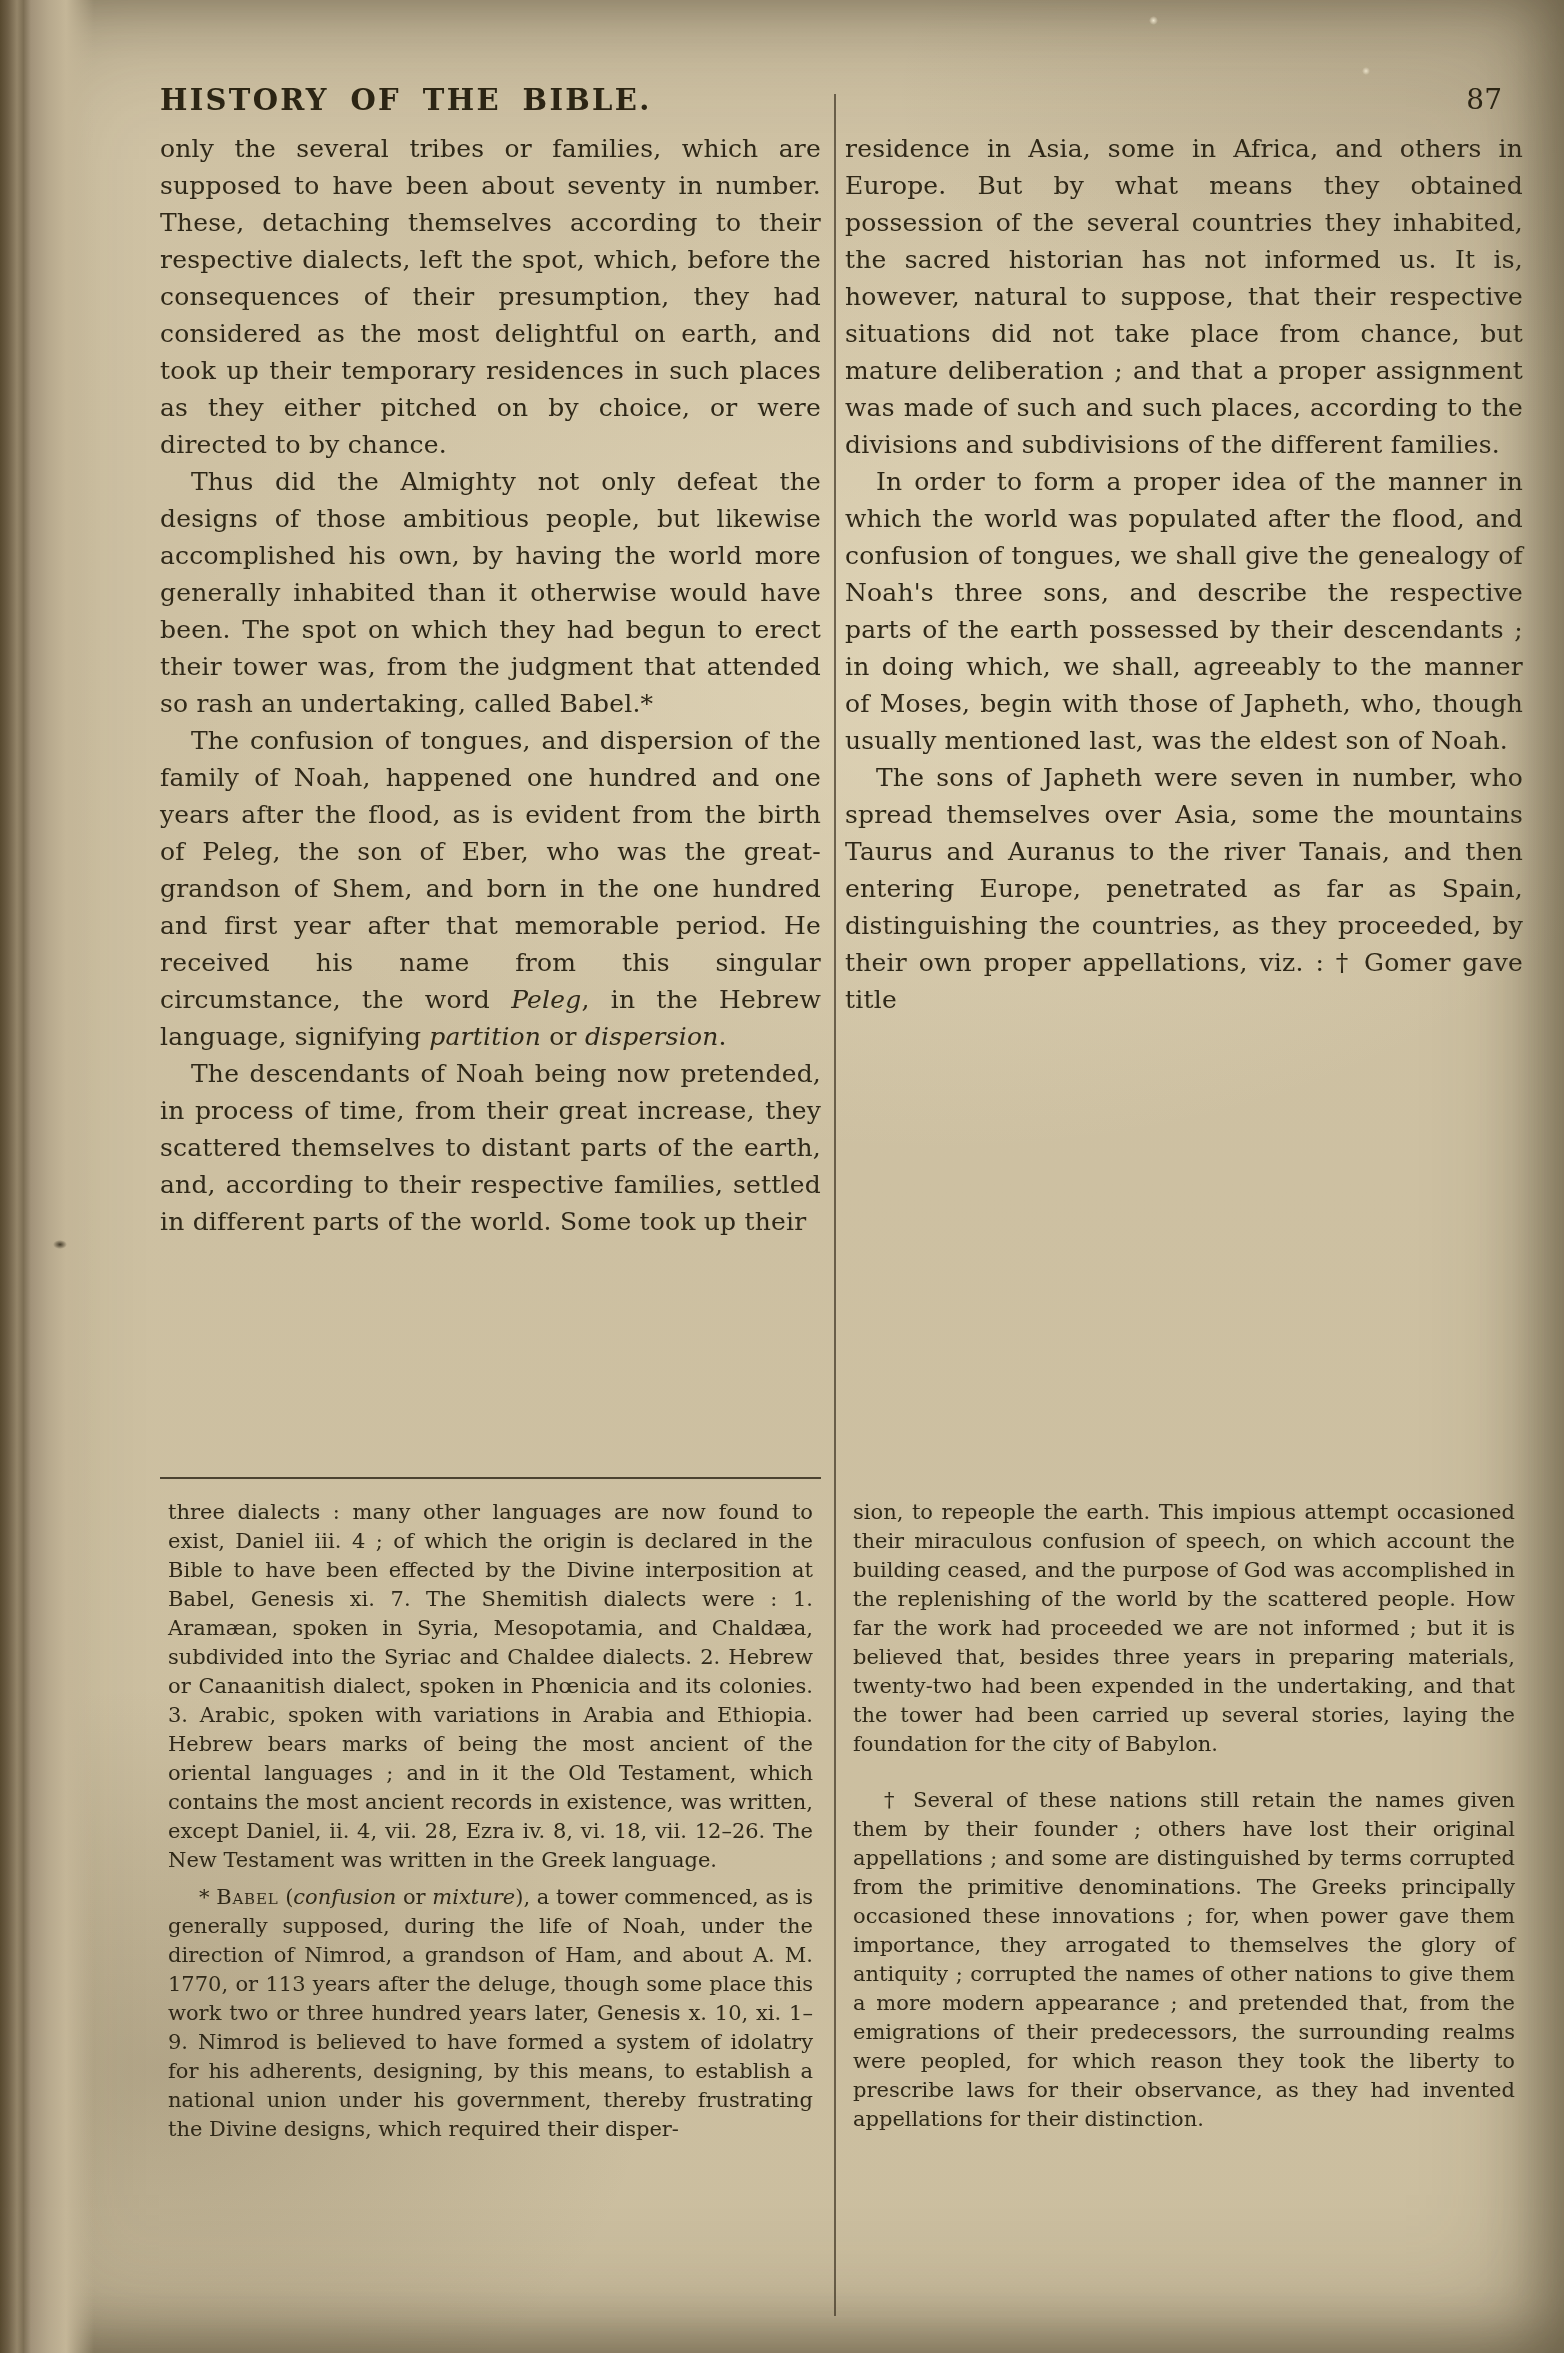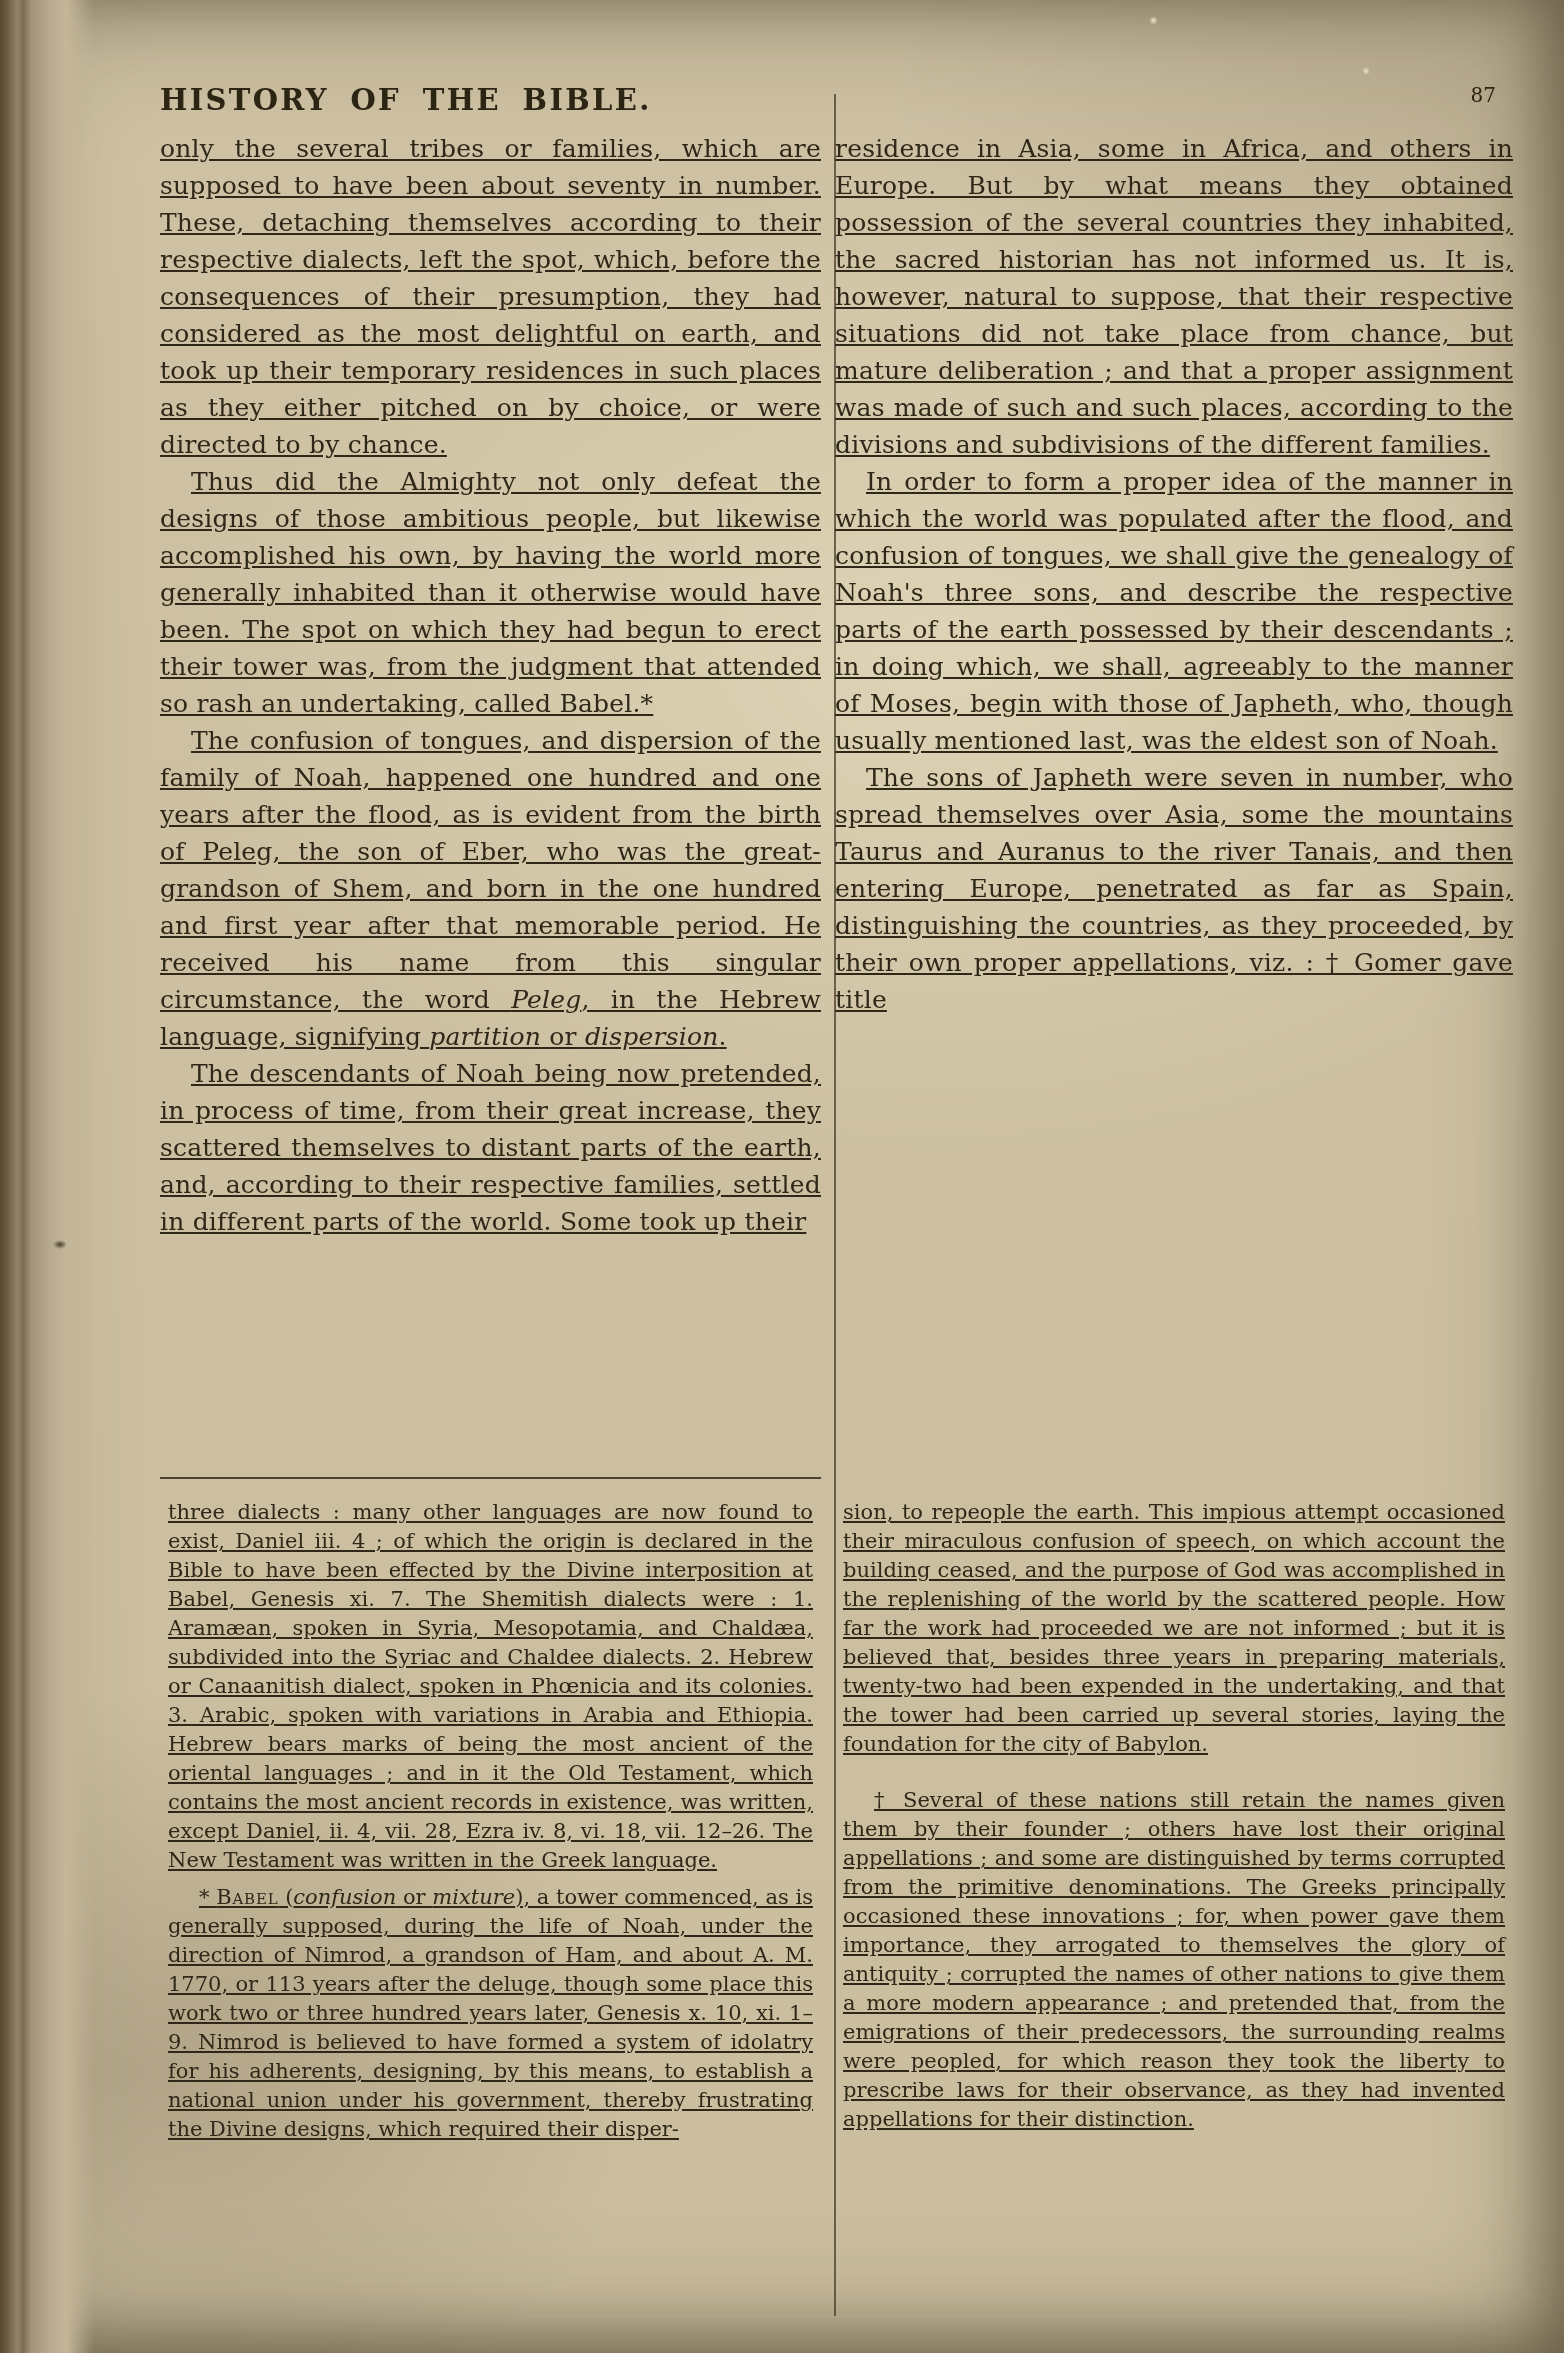"87" .pagenum { font-size: 20px -> 28px; right: 32px -> 26px }
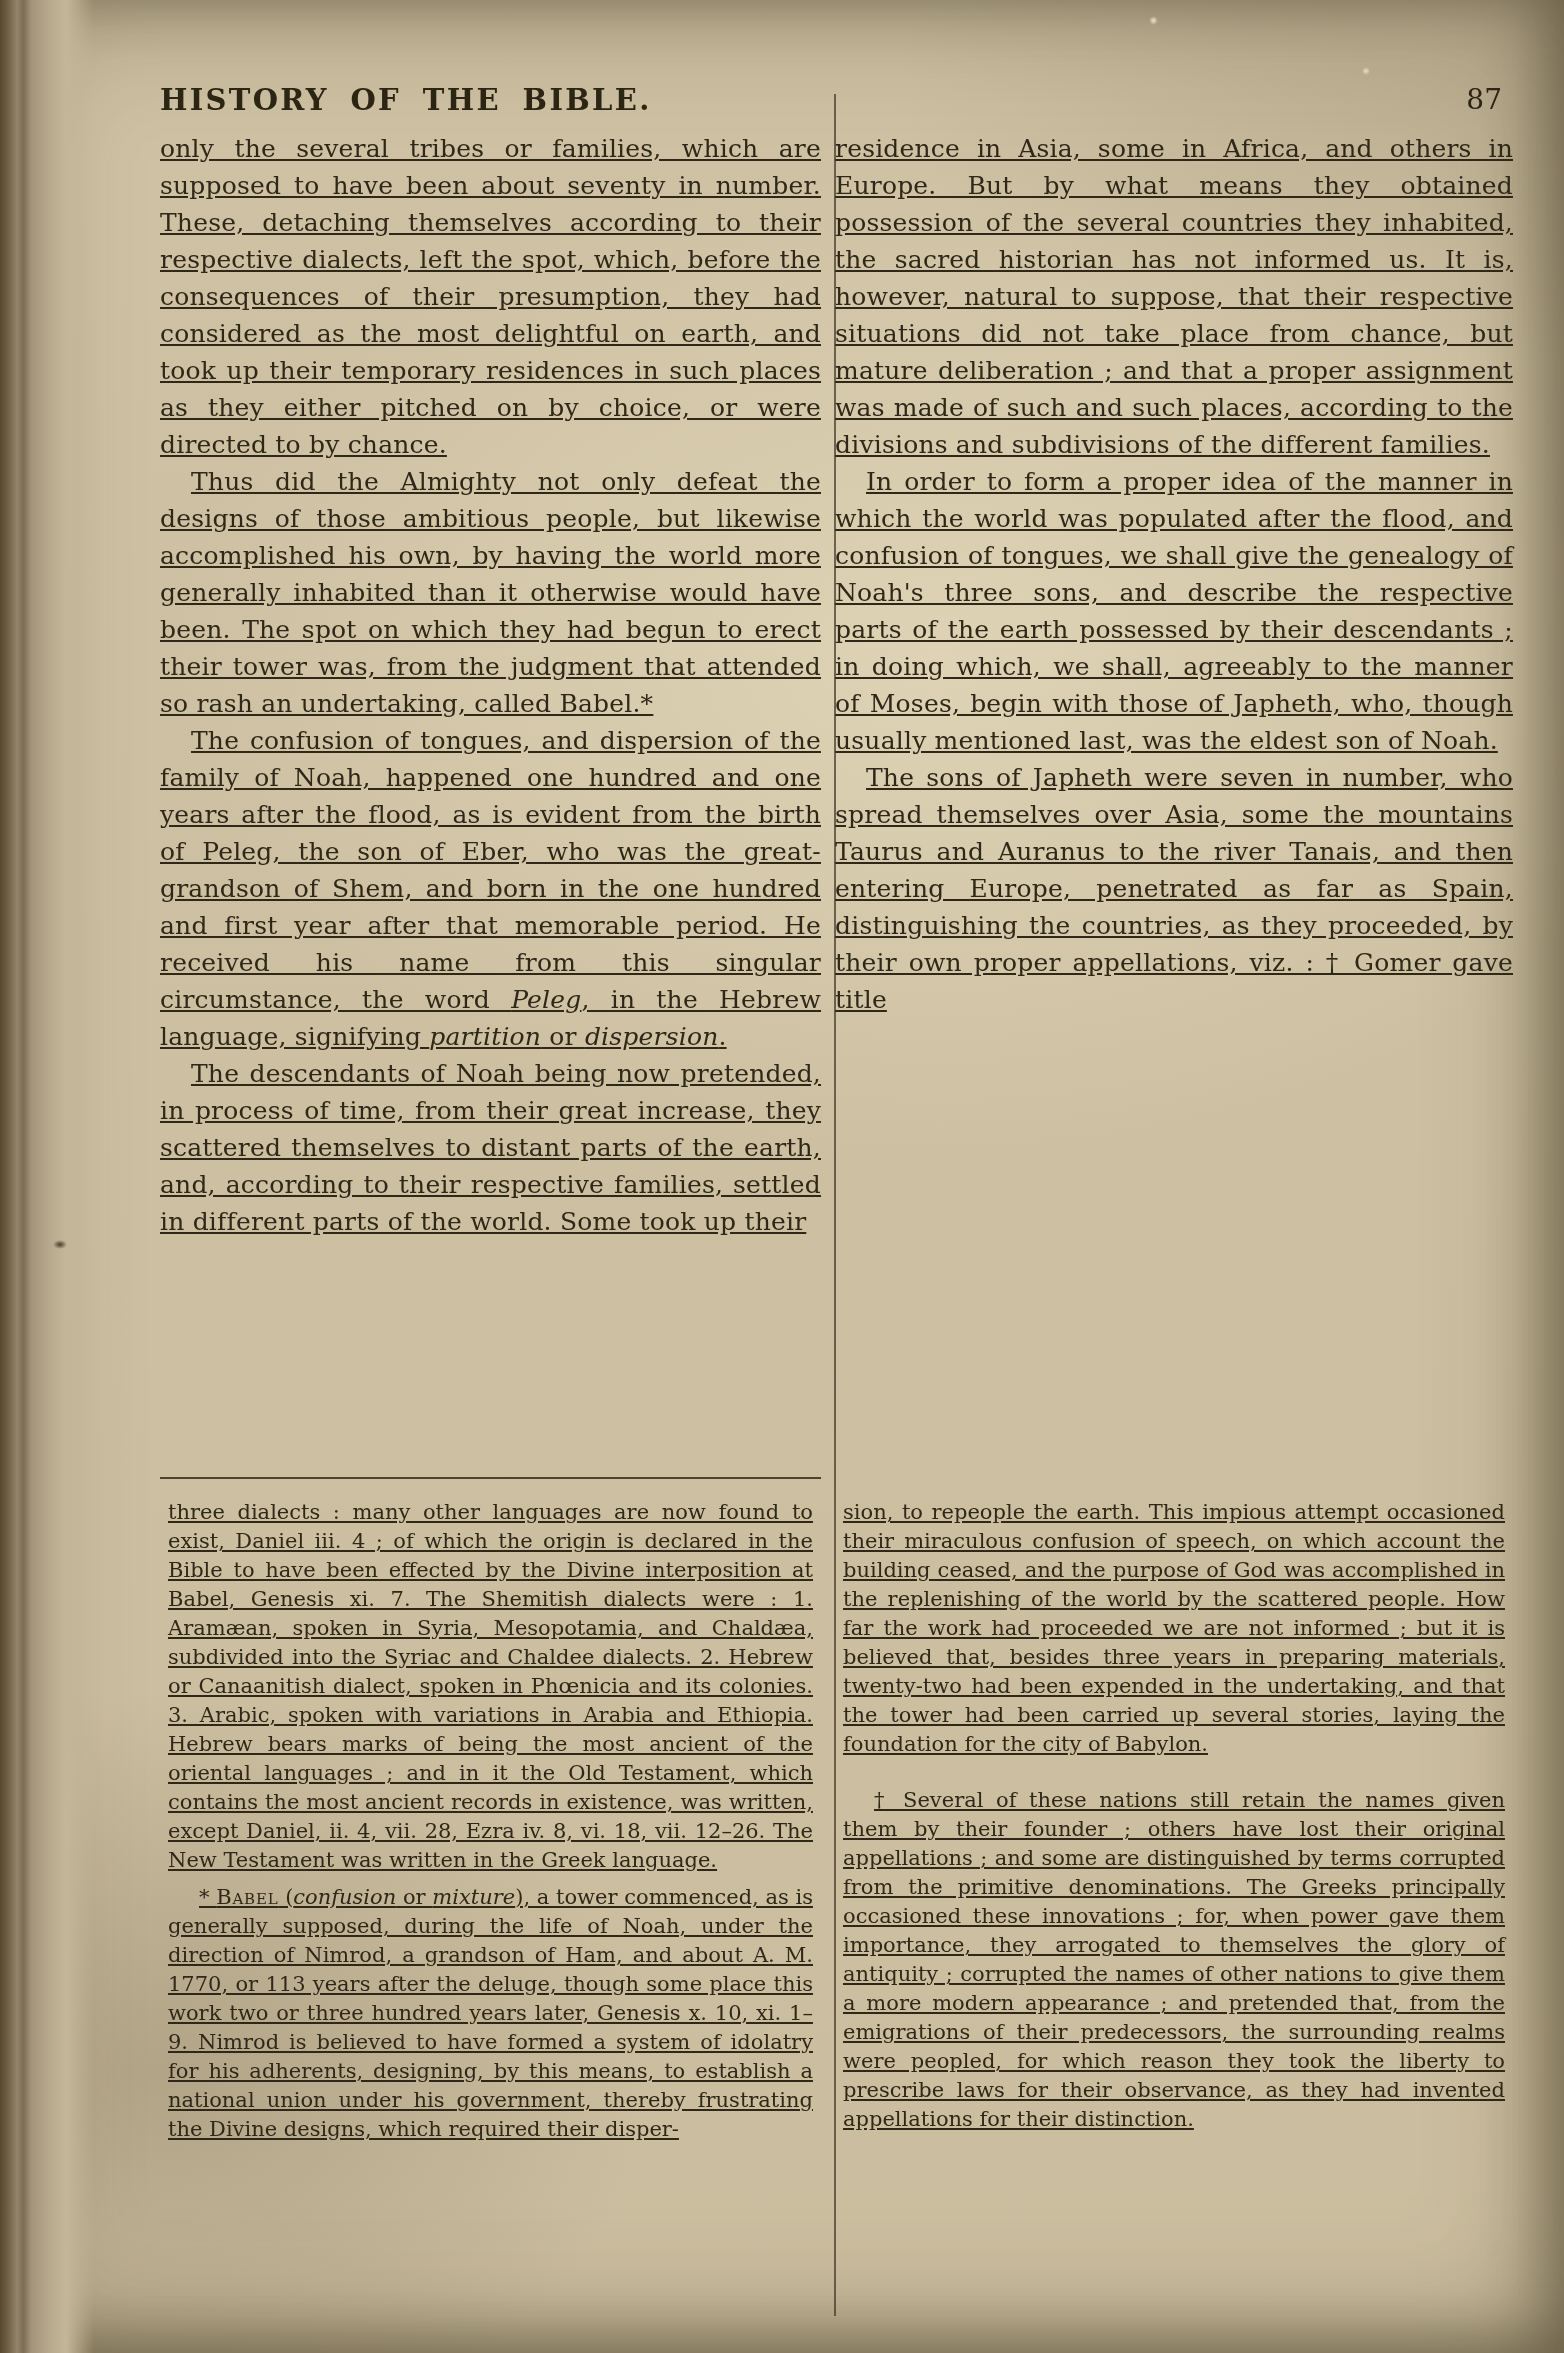"only the several tribes or" .row { gap: 14px -> 24px; text-decoration: underline -> none }
